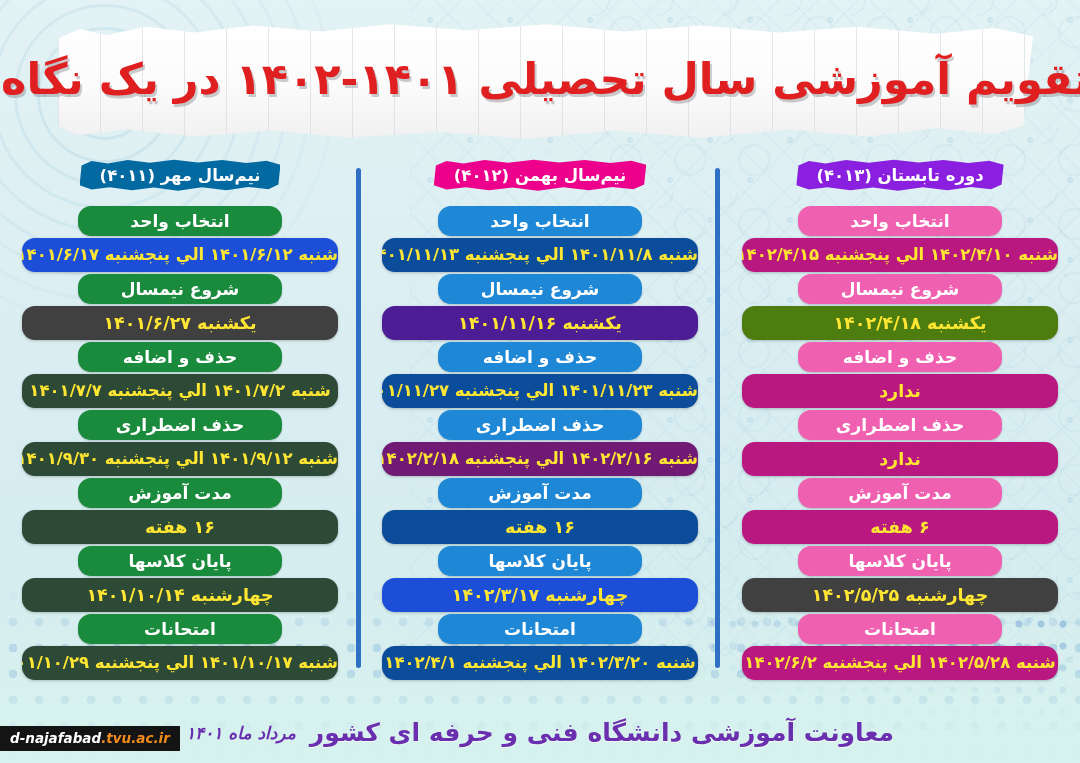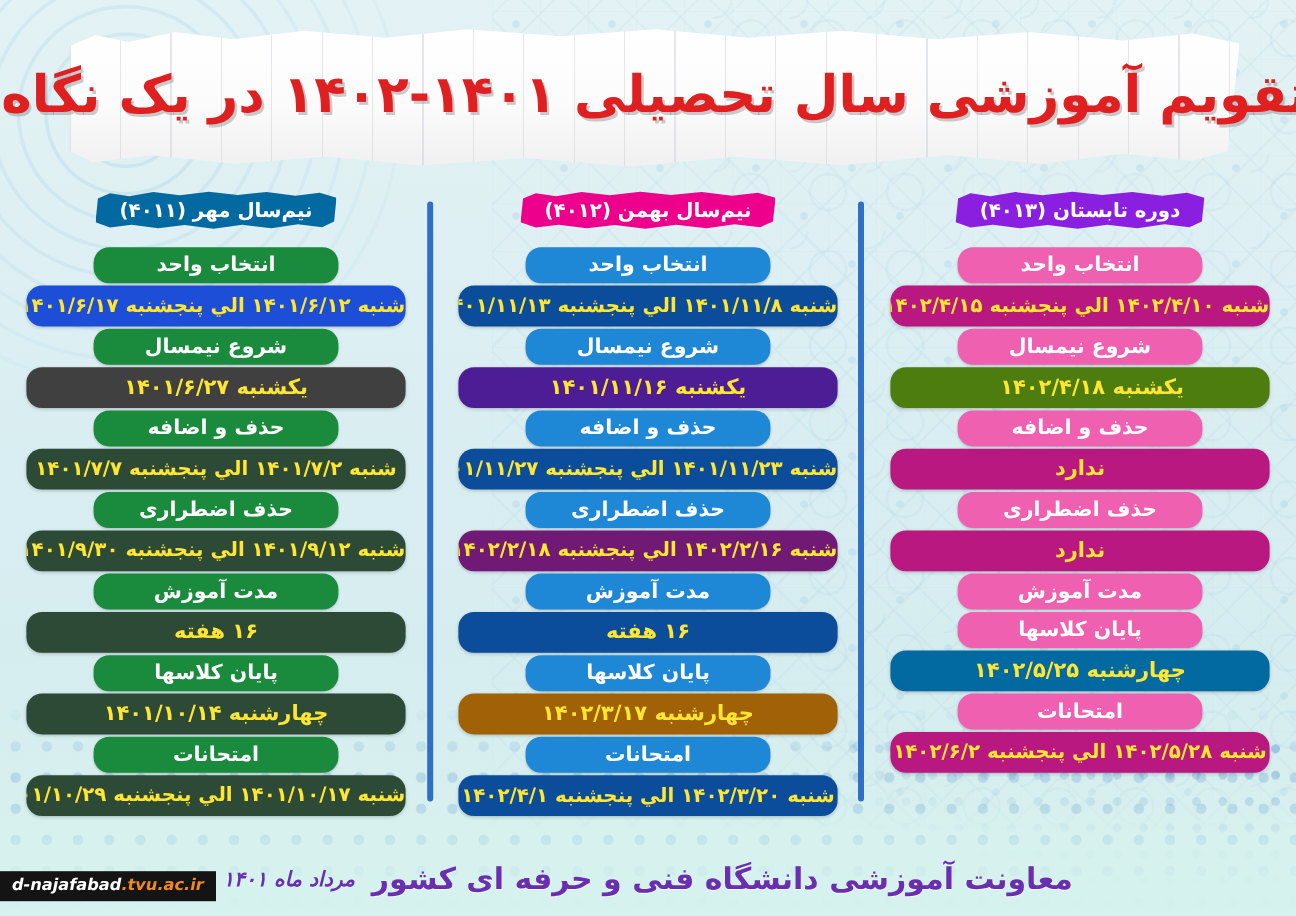"۶ هفته" div.value { html: none -> <div>۶ هفته</div> }
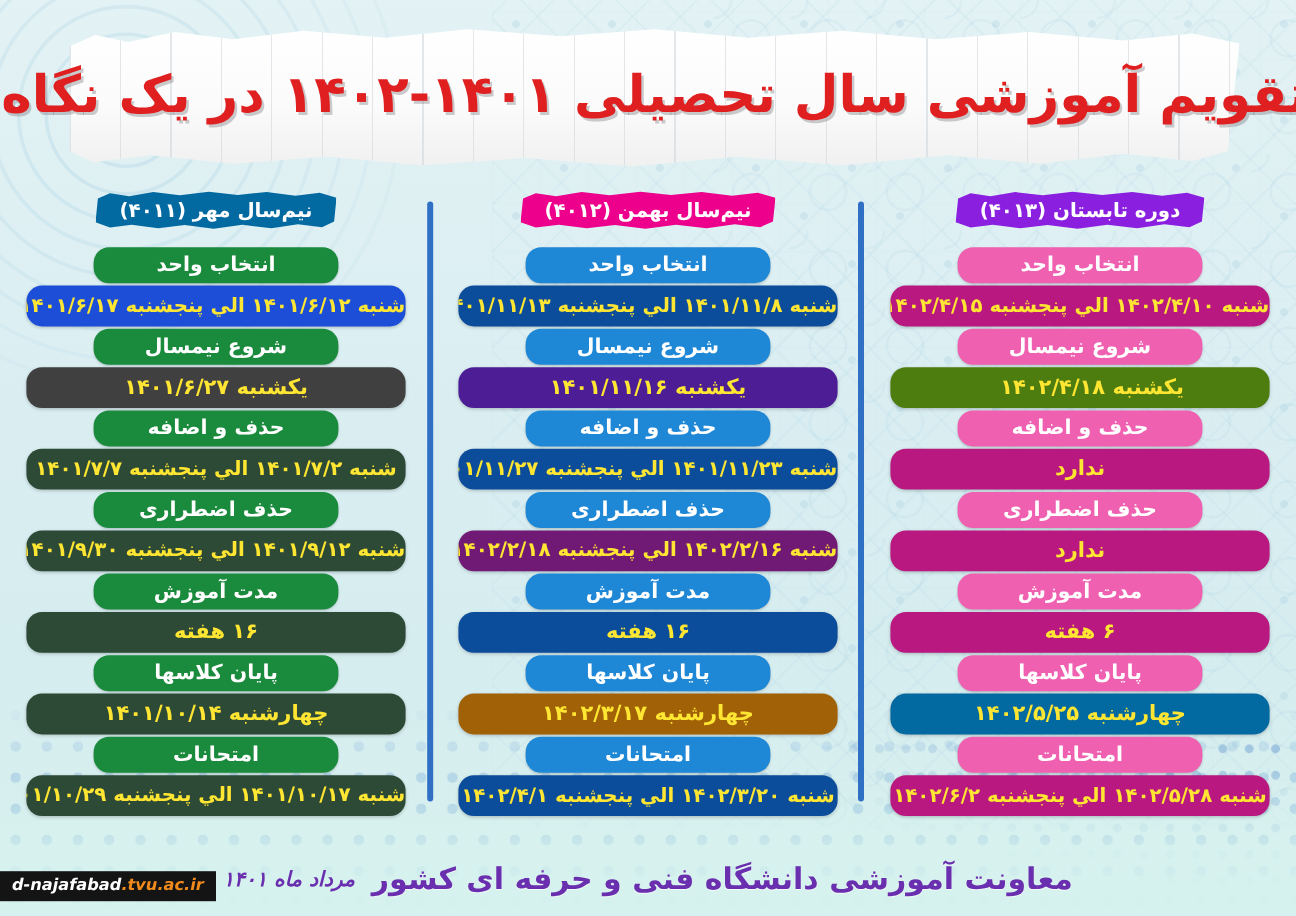"چهارشنبه ۱۴۰۲/۳/۱۷" div.value { background: #a16207 -> #1d4ed8 }
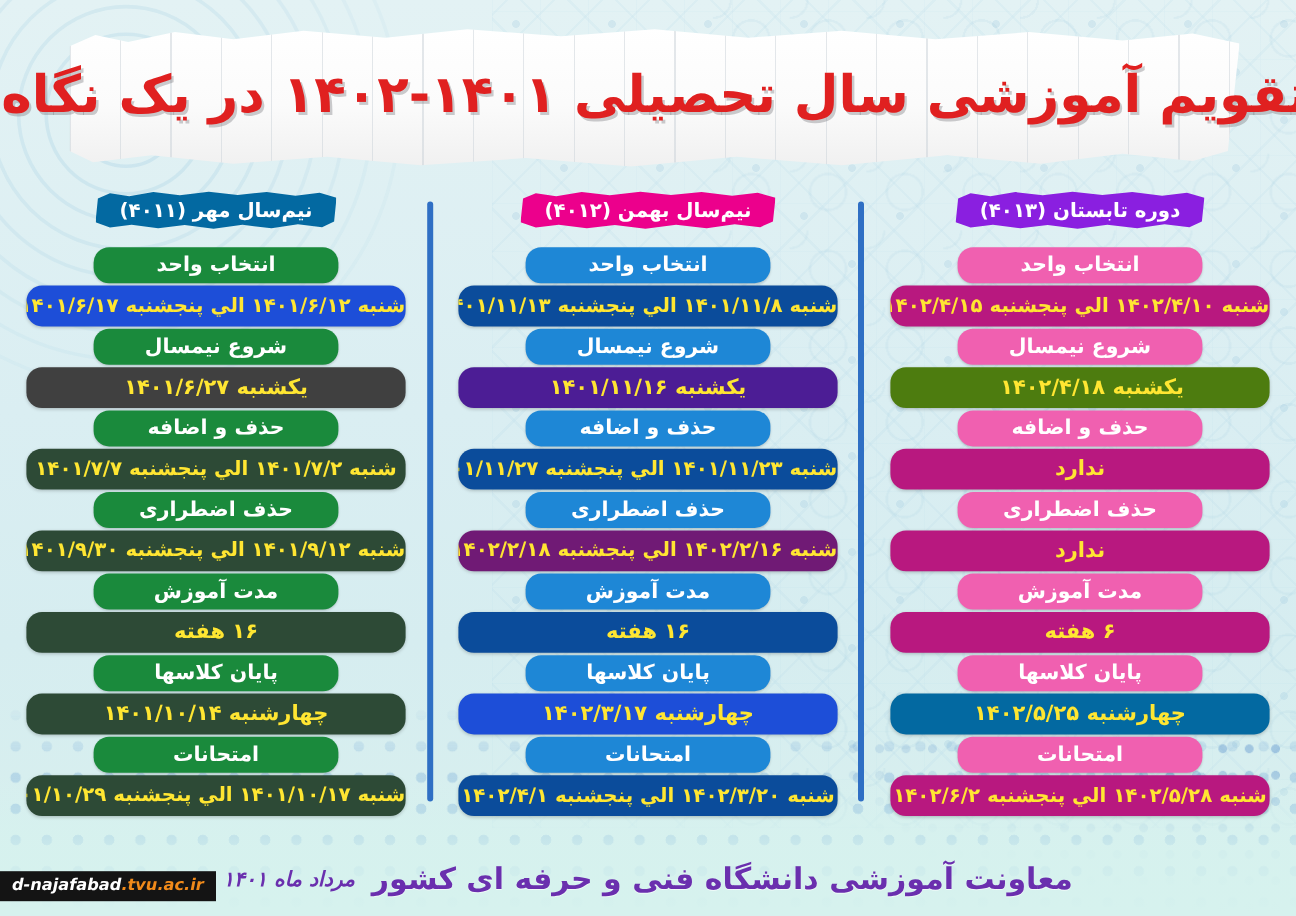"چهارشنبه ۱۴۰۲/۵/۲۵" div.value { background: #0369a1 -> #404040 }
